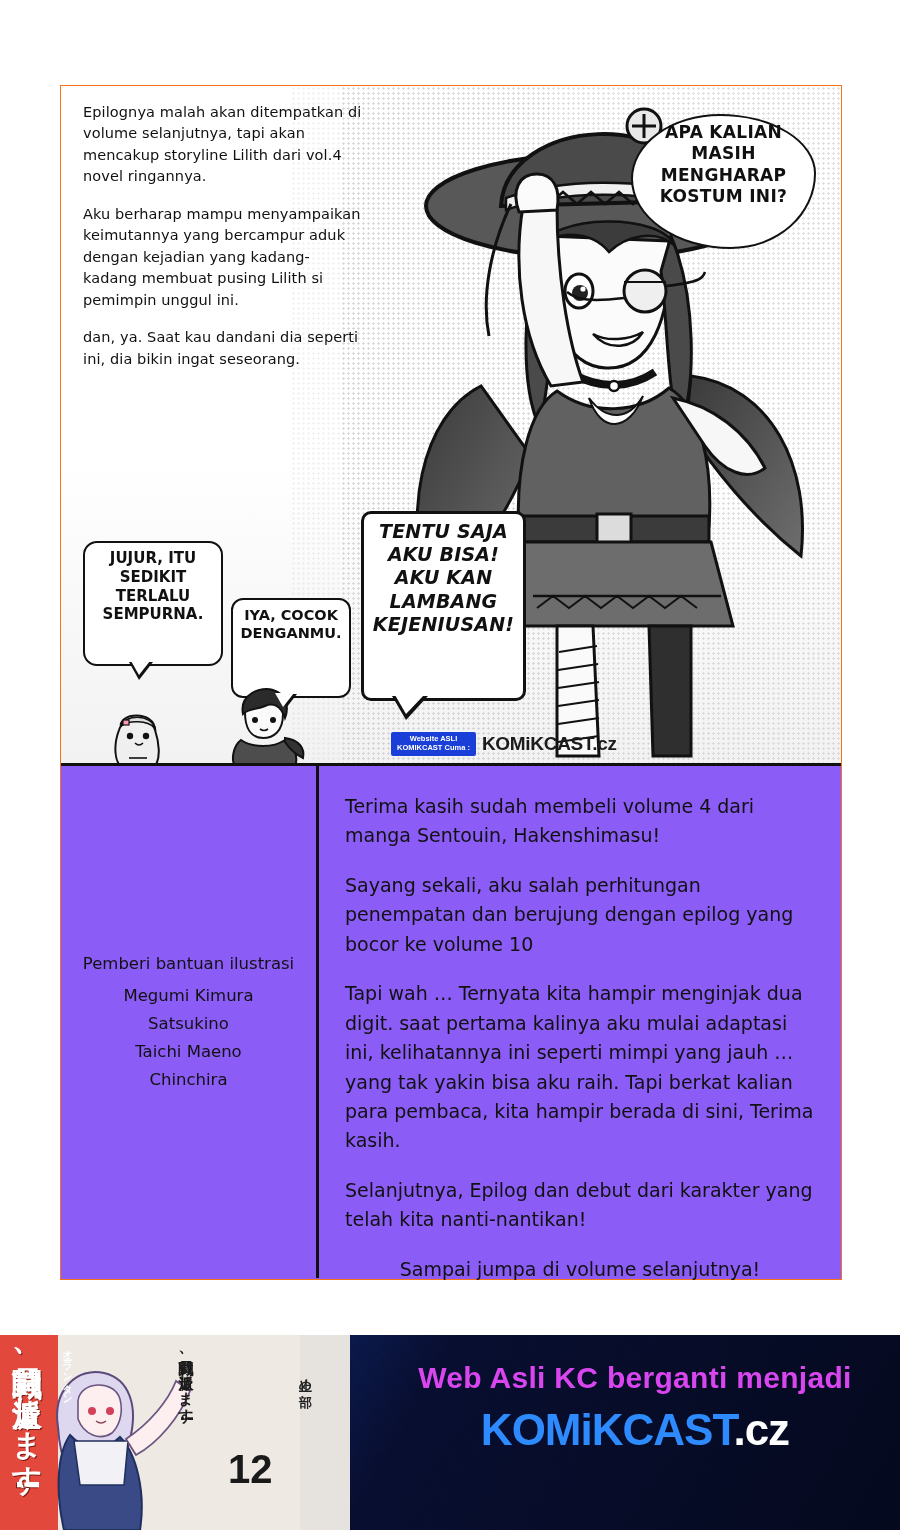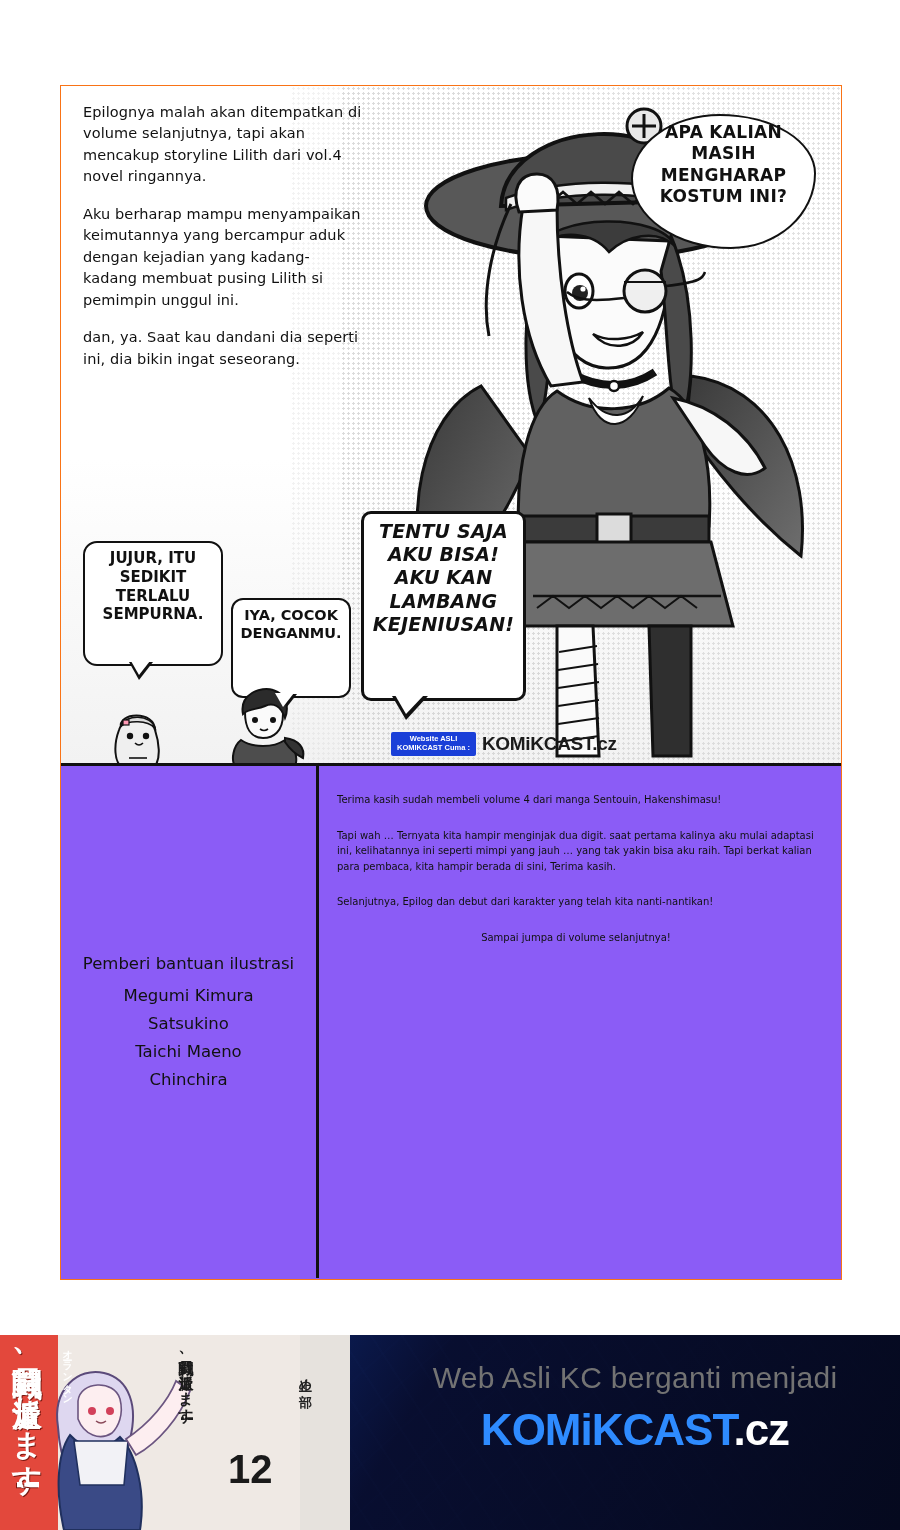"Terima kasih sudah membeli volume" .col-right { font-size: 10px -> 19px; padding: 26px 26px 10px 18px -> 26px 26px 10px 26px }
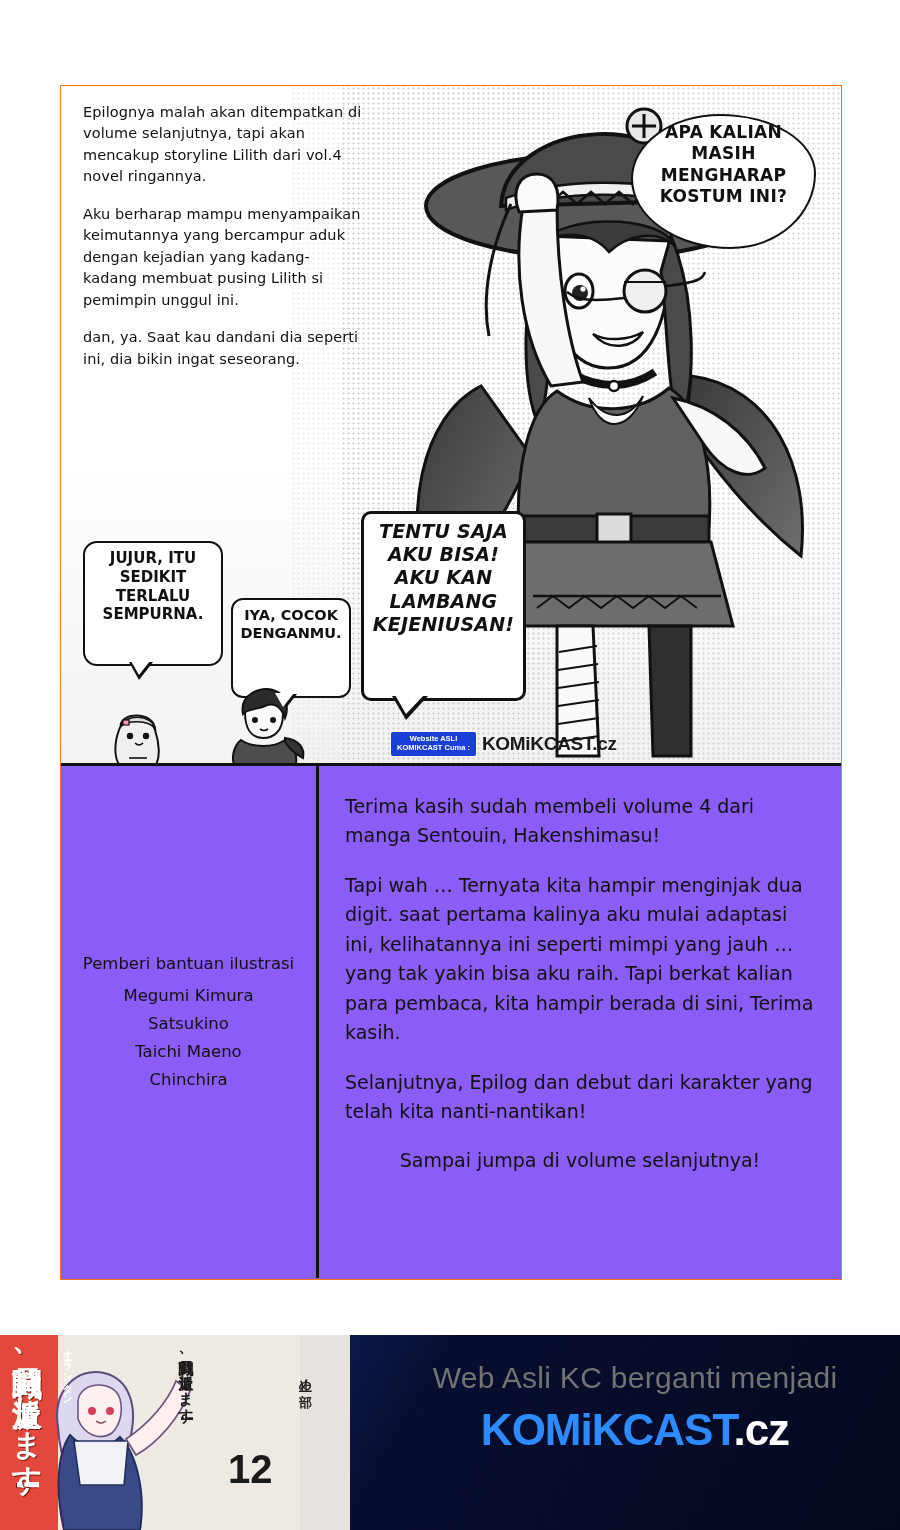"Sayang sekali, aku salah perhitungan" p { html: none -> <p>Sayang sekali, aku salah perhitungan penempatan dan berujung dengan epilog yang bocor ke volume 10</p> }
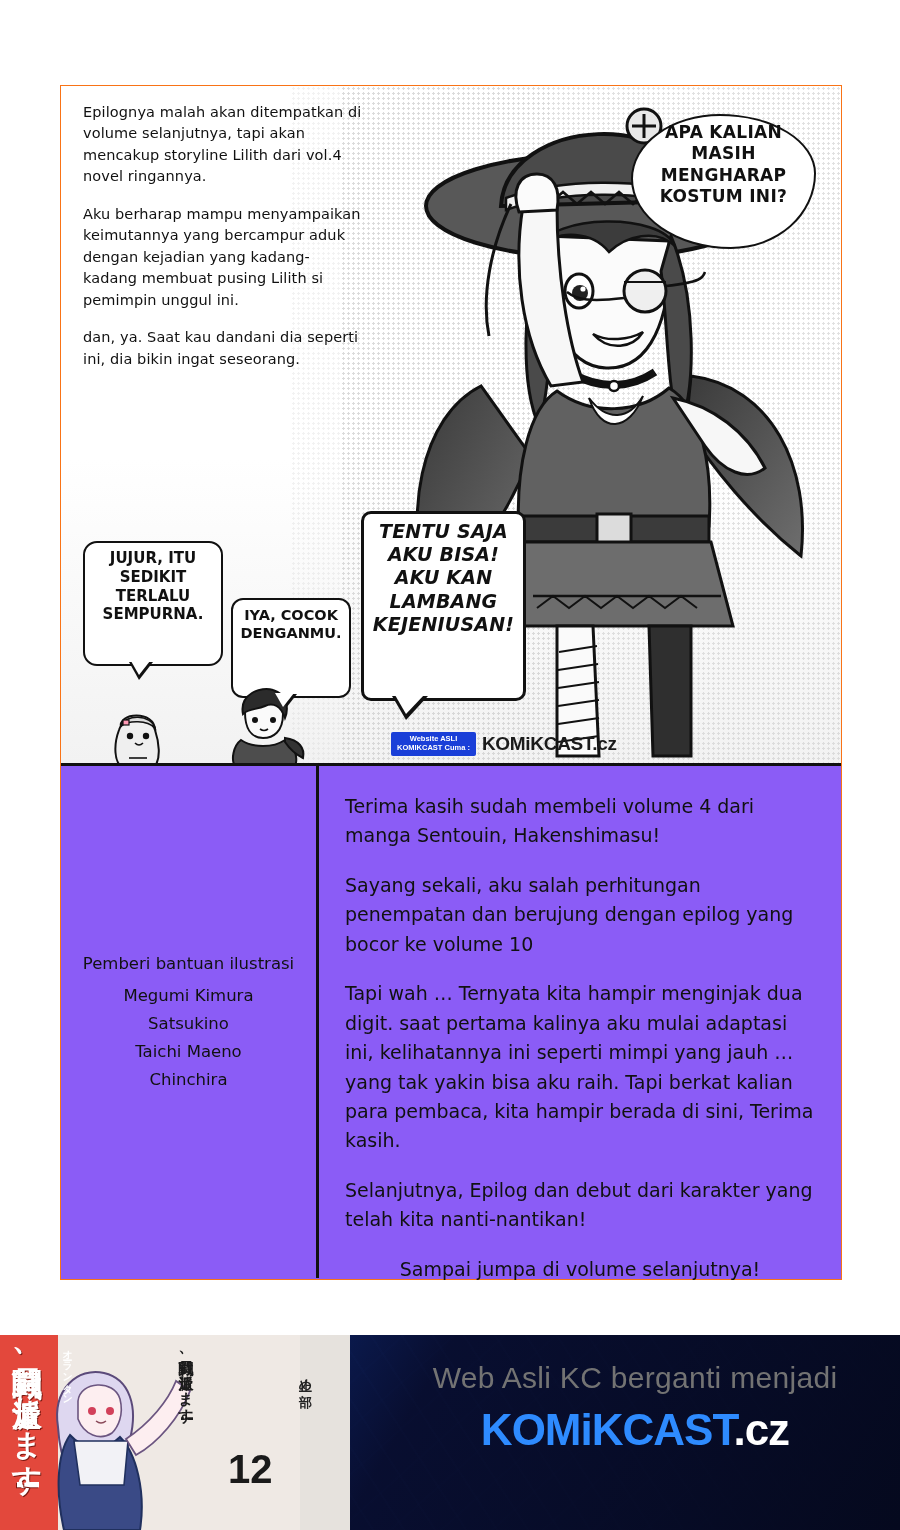"Web Asli KC berganti menjadi" .banner-line1 { color: #737373 -> #d946ef; font-weight: normal -> bold }
